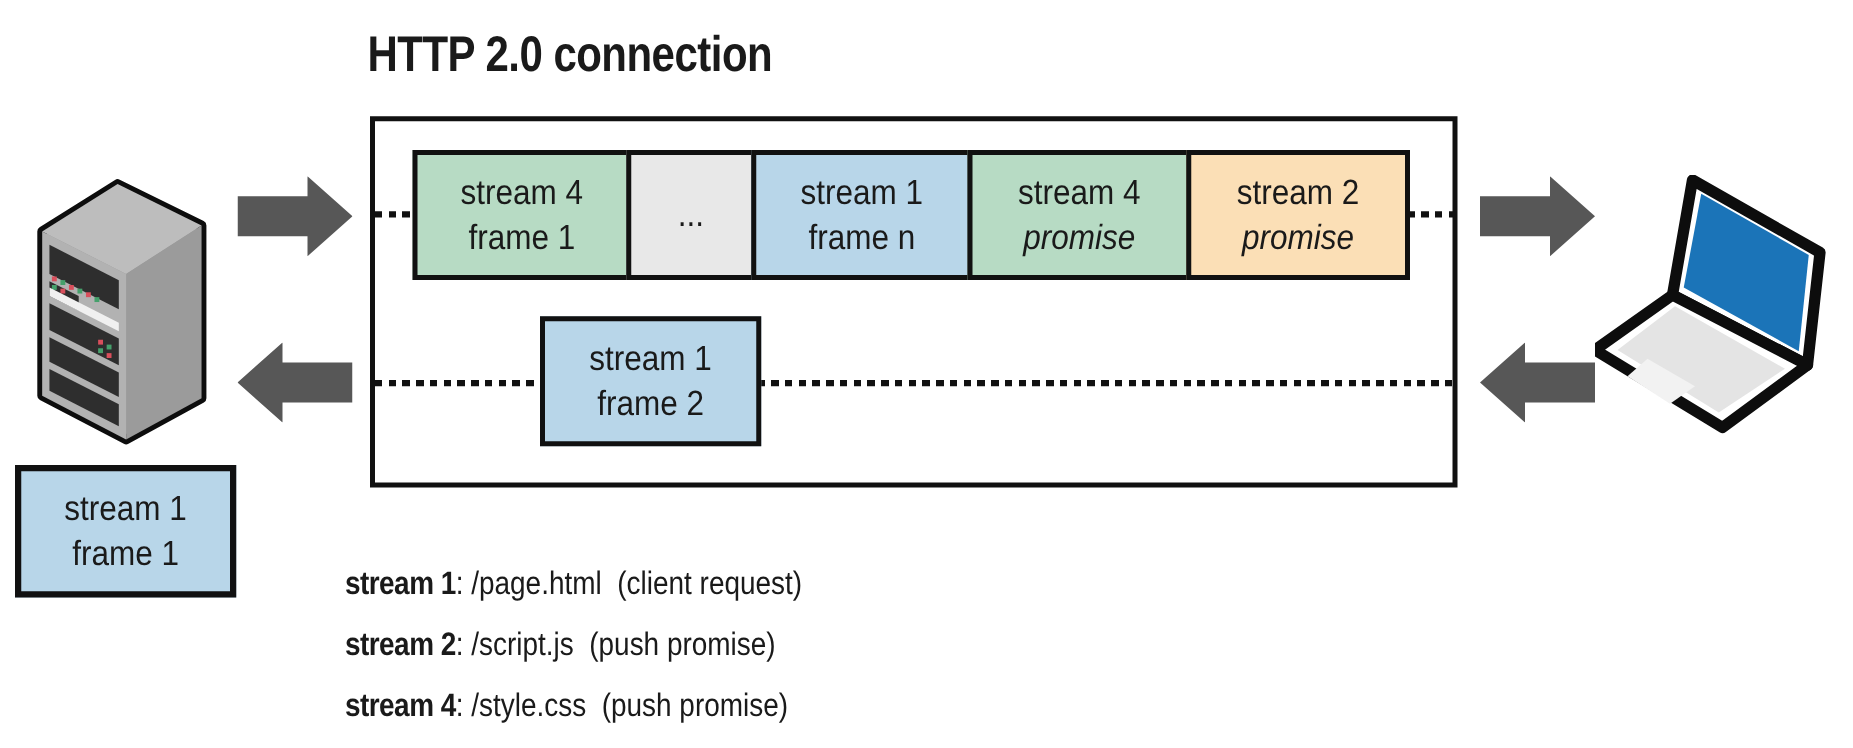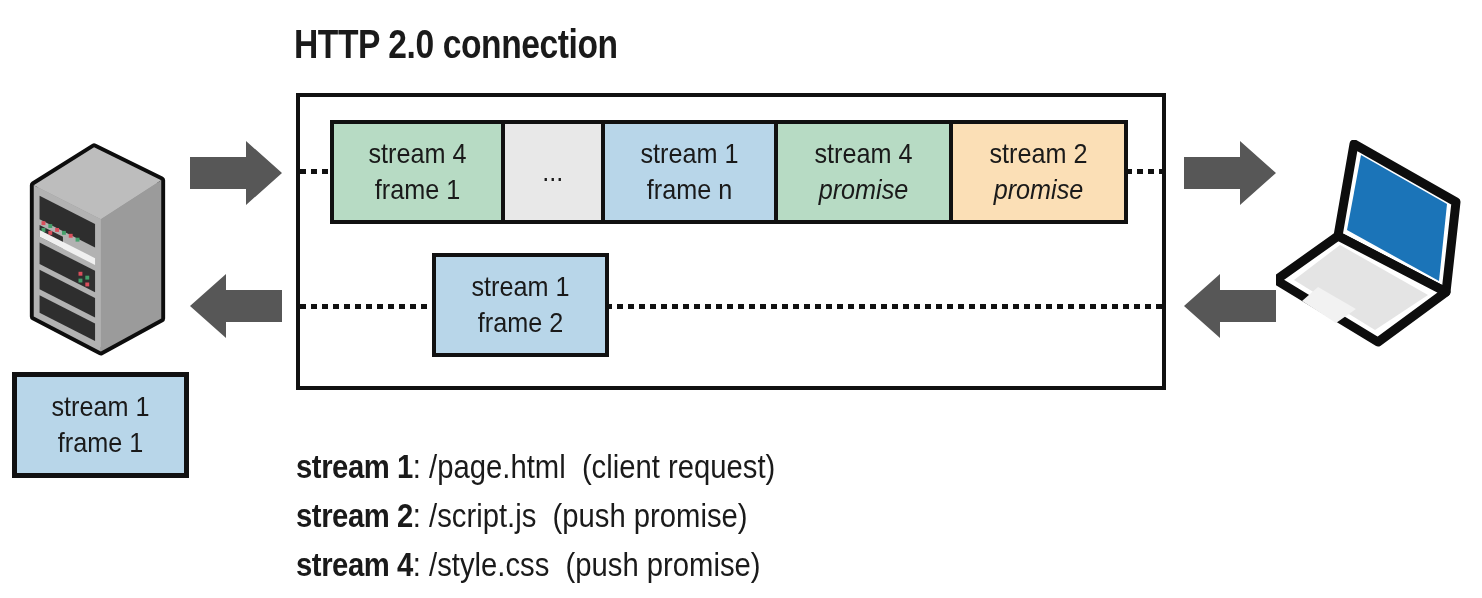"stream 1: /page.html (client request)" .legend { font-size: 34px -> 26px; left: 296px -> 276px }
